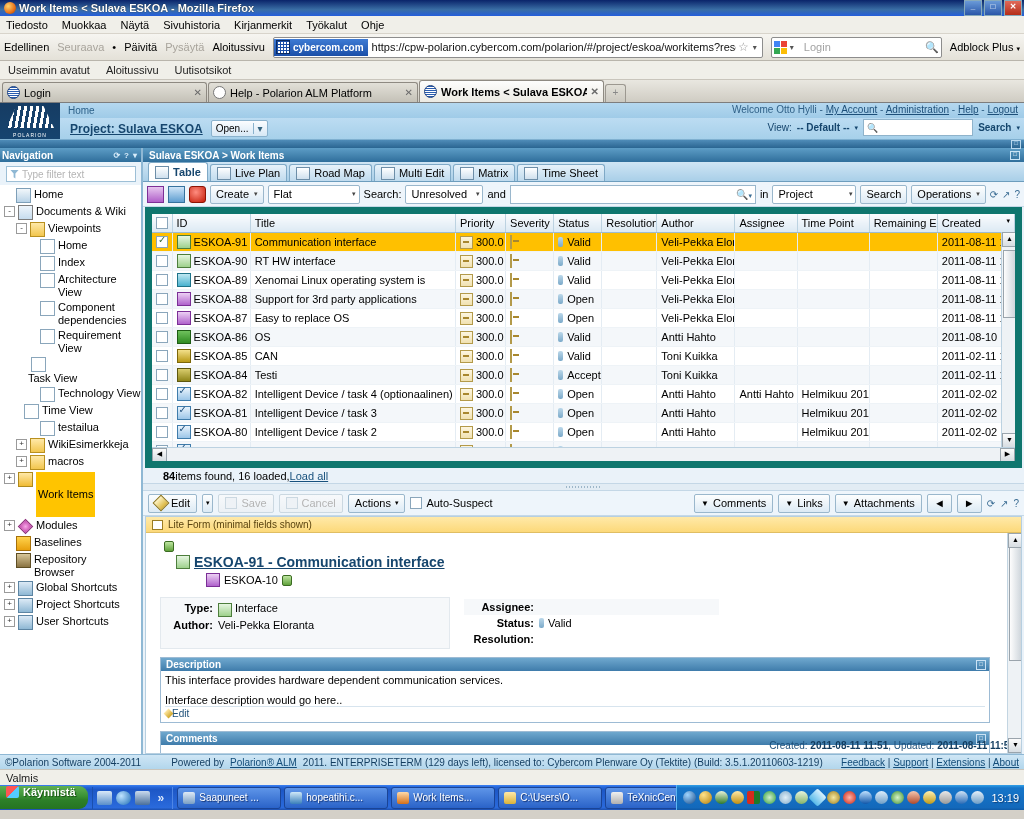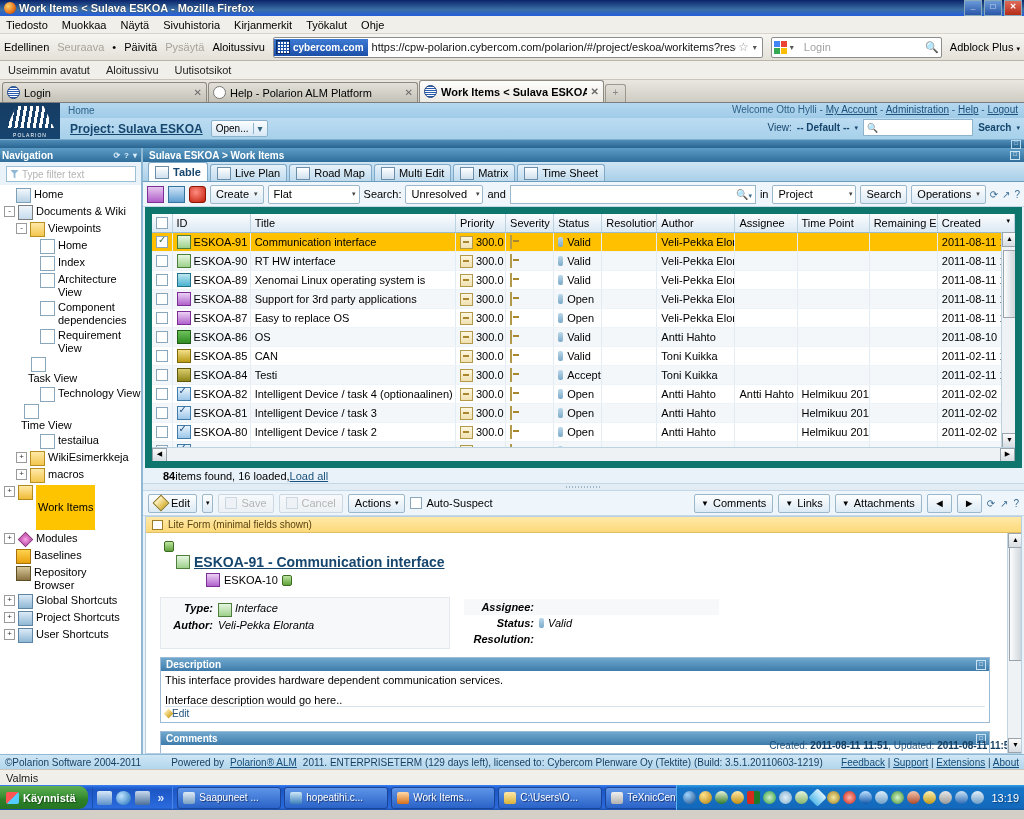"Time View" div.tnode { flex-direction: column -> none; padding-left: 21px -> 12px }
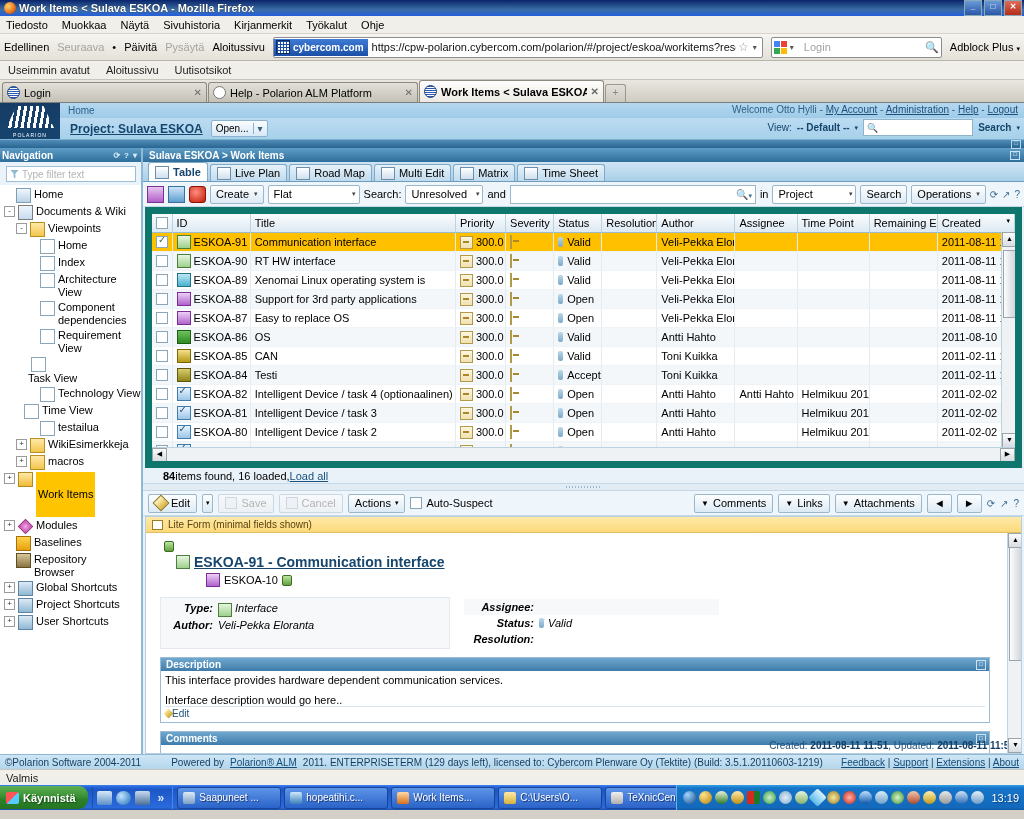"Type:" .fline { font-style: italic -> none }
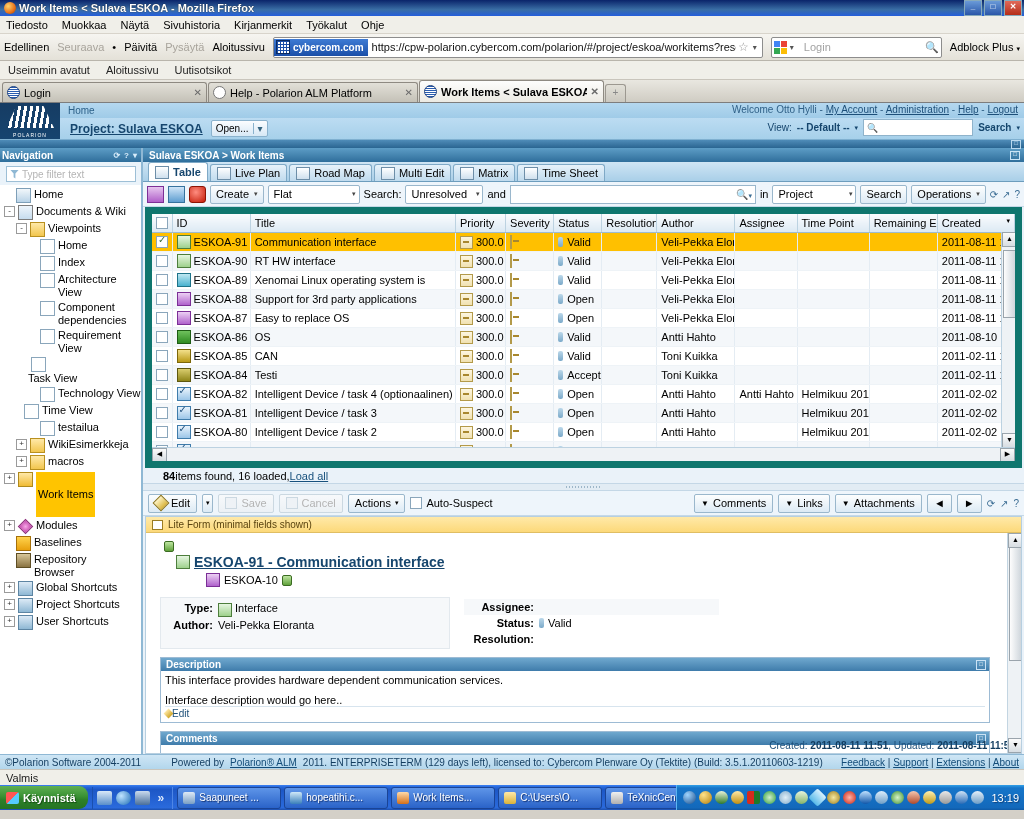"Käynnistä" .startbtn { align-items: center -> none }
